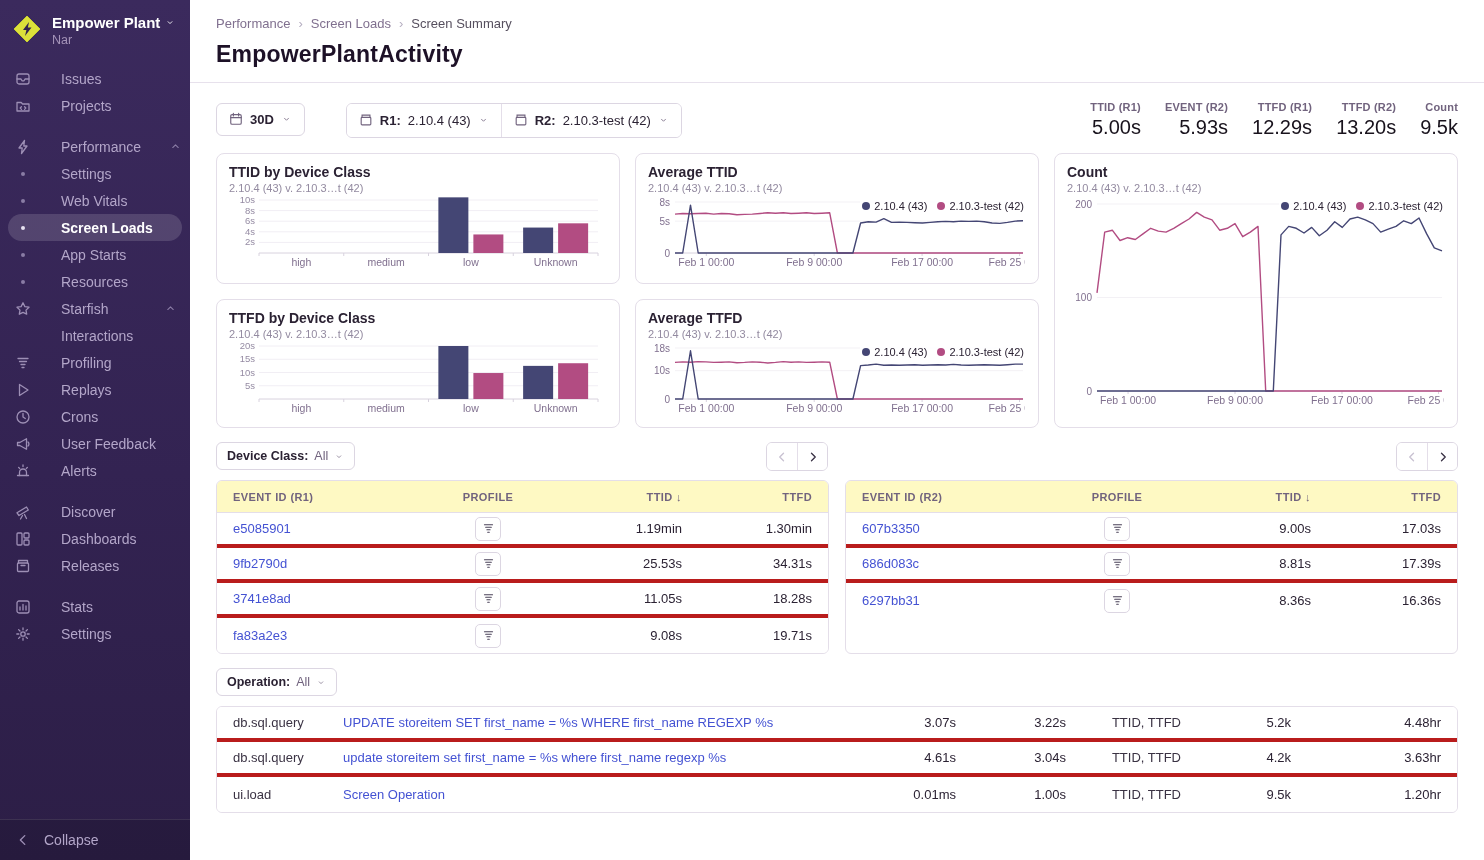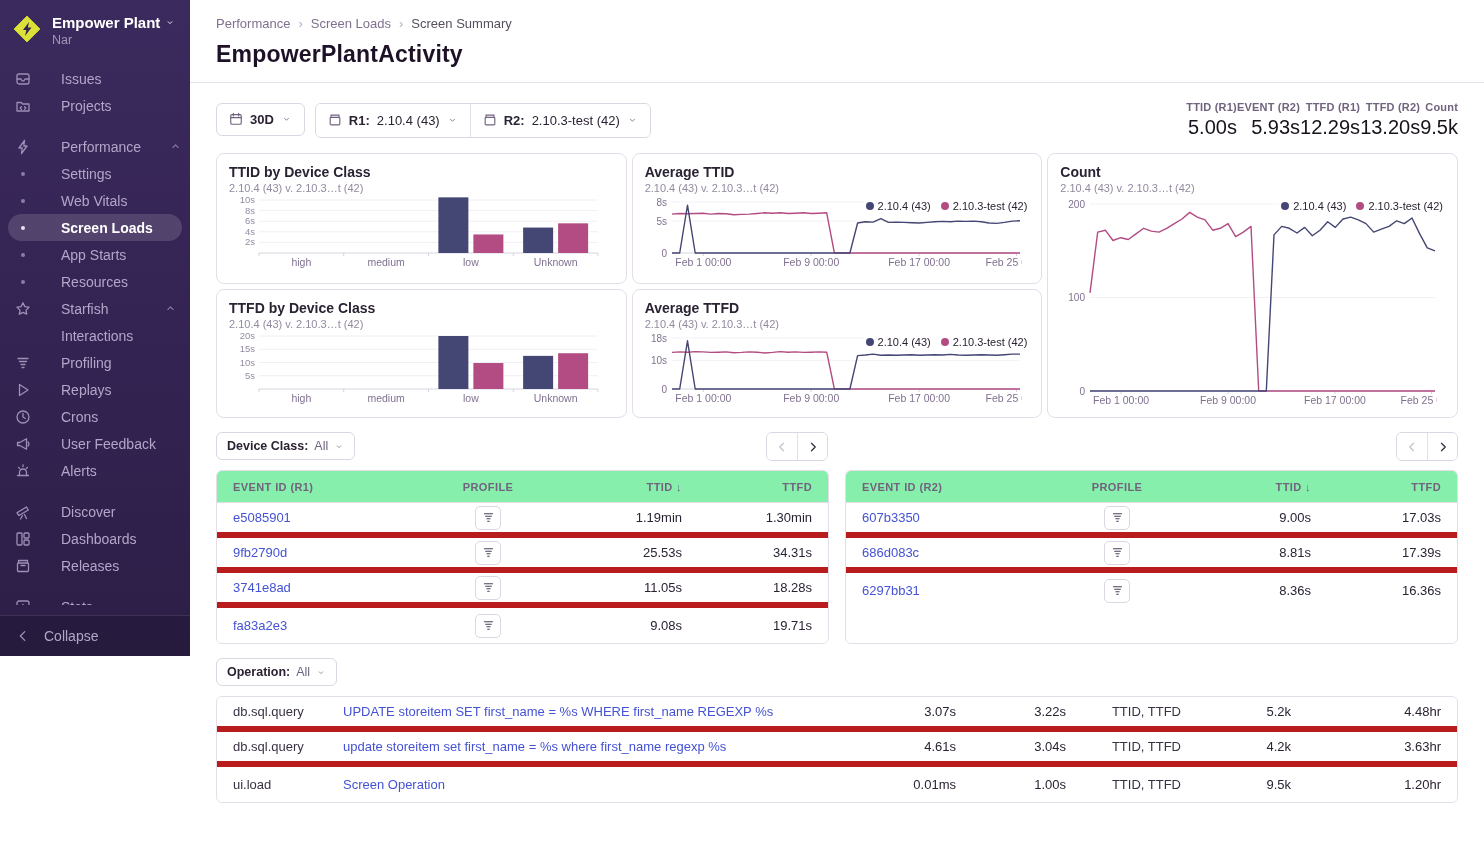"Empower Plant" .sidebar { height: 656px -> 860px }
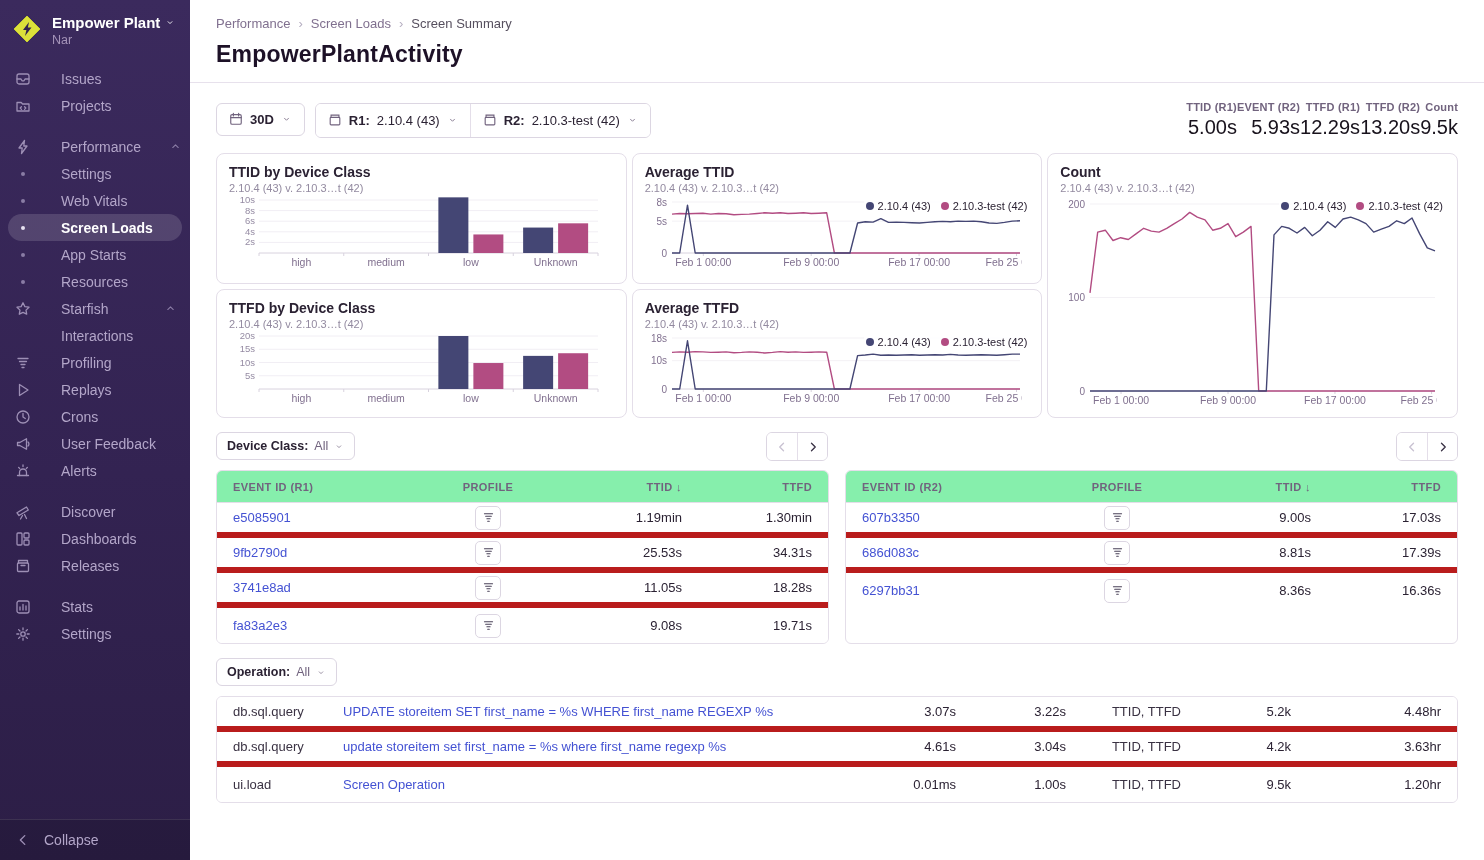"TTID (R1)" .metrics { gap: none -> 24px }
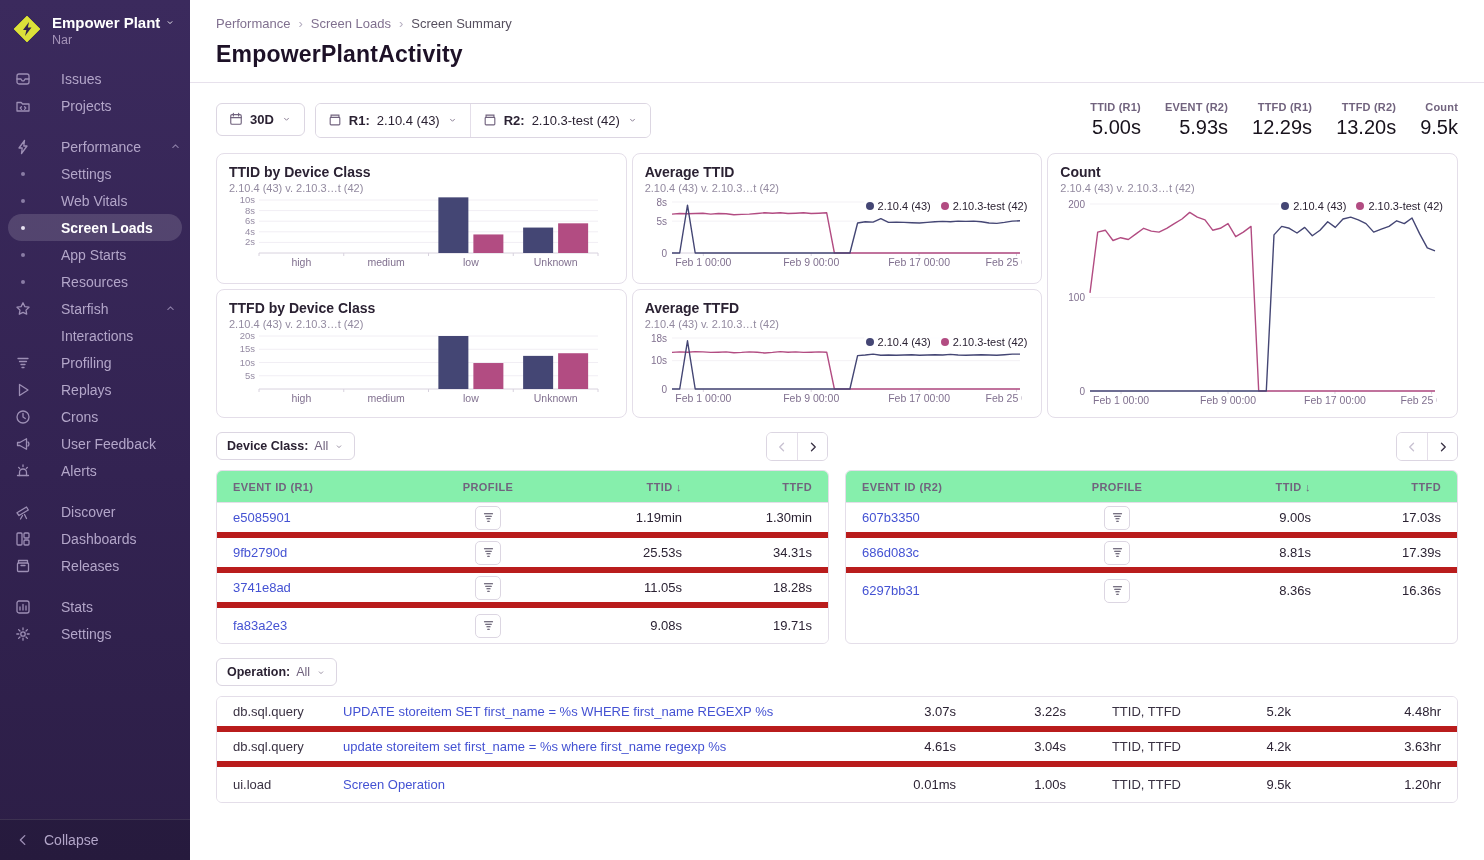"R1:" .btn-group { margin-left: none -> 31px }
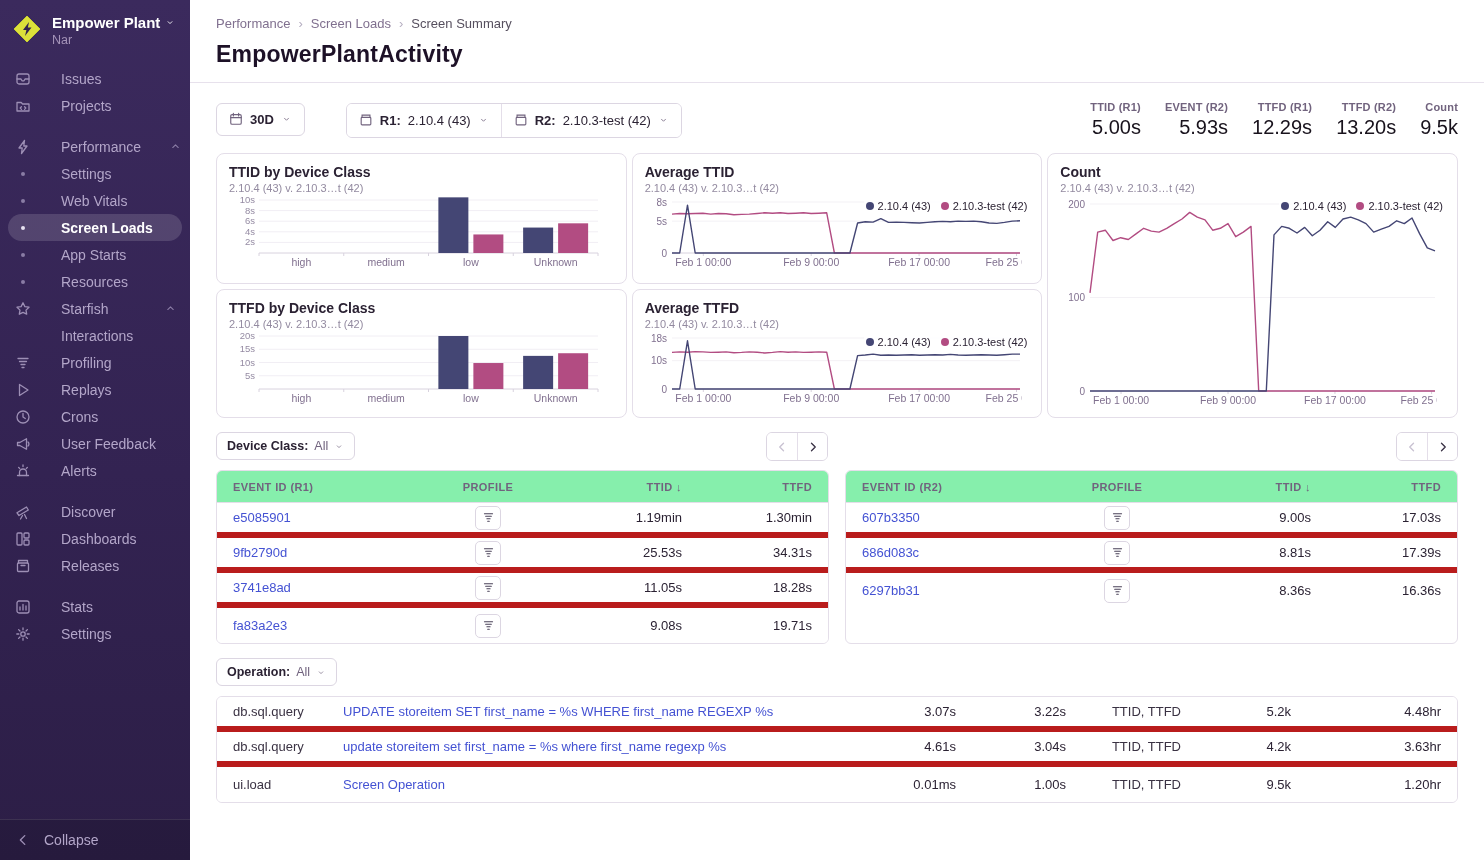"TTID by Device Class" .charts { gap: 5px -> 15px }
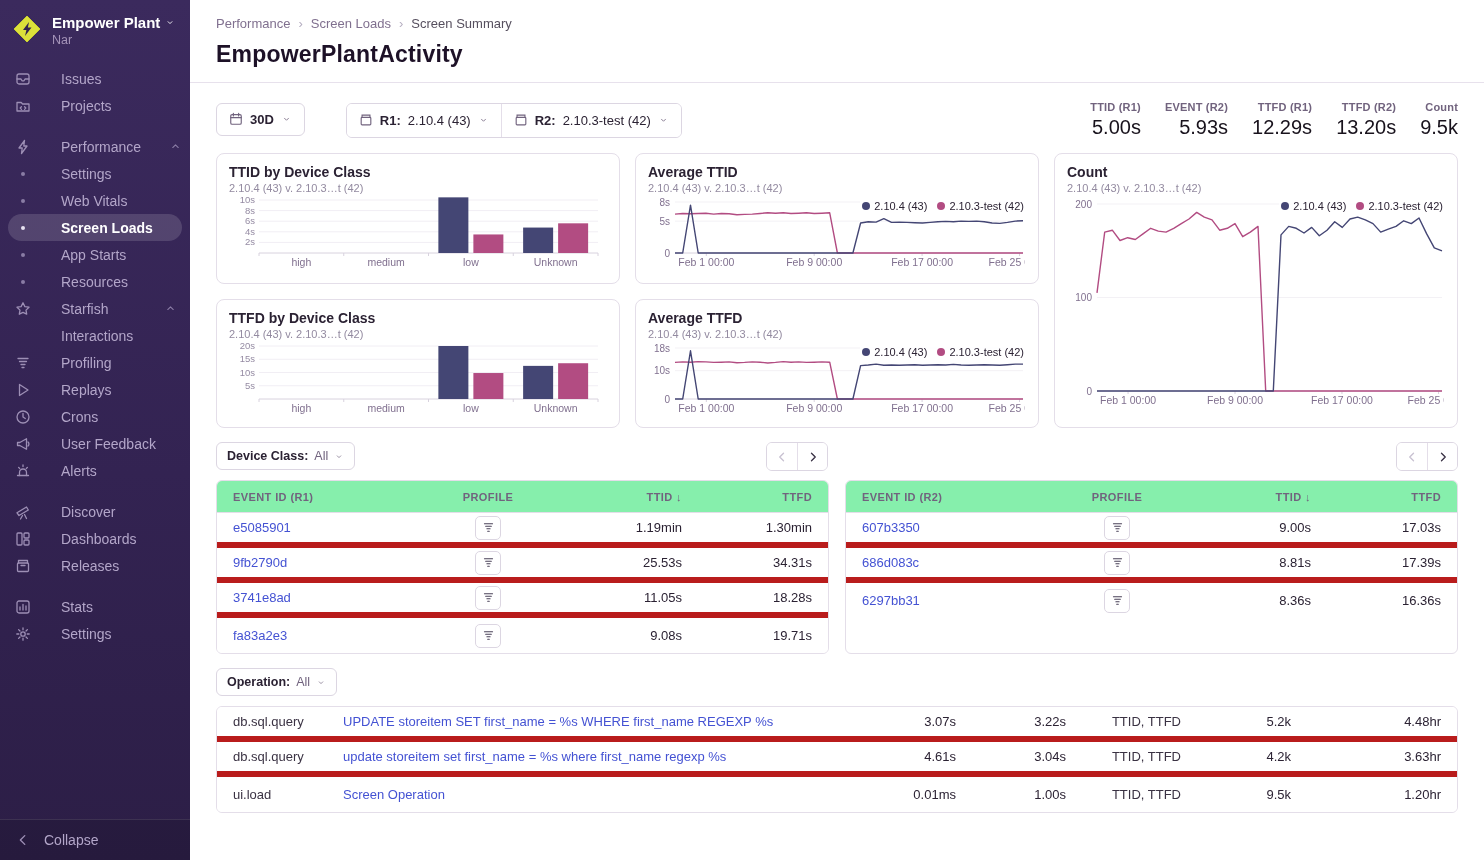"EVENT ID (R1)" .thead { background: #86efac -> #fef9c3 }
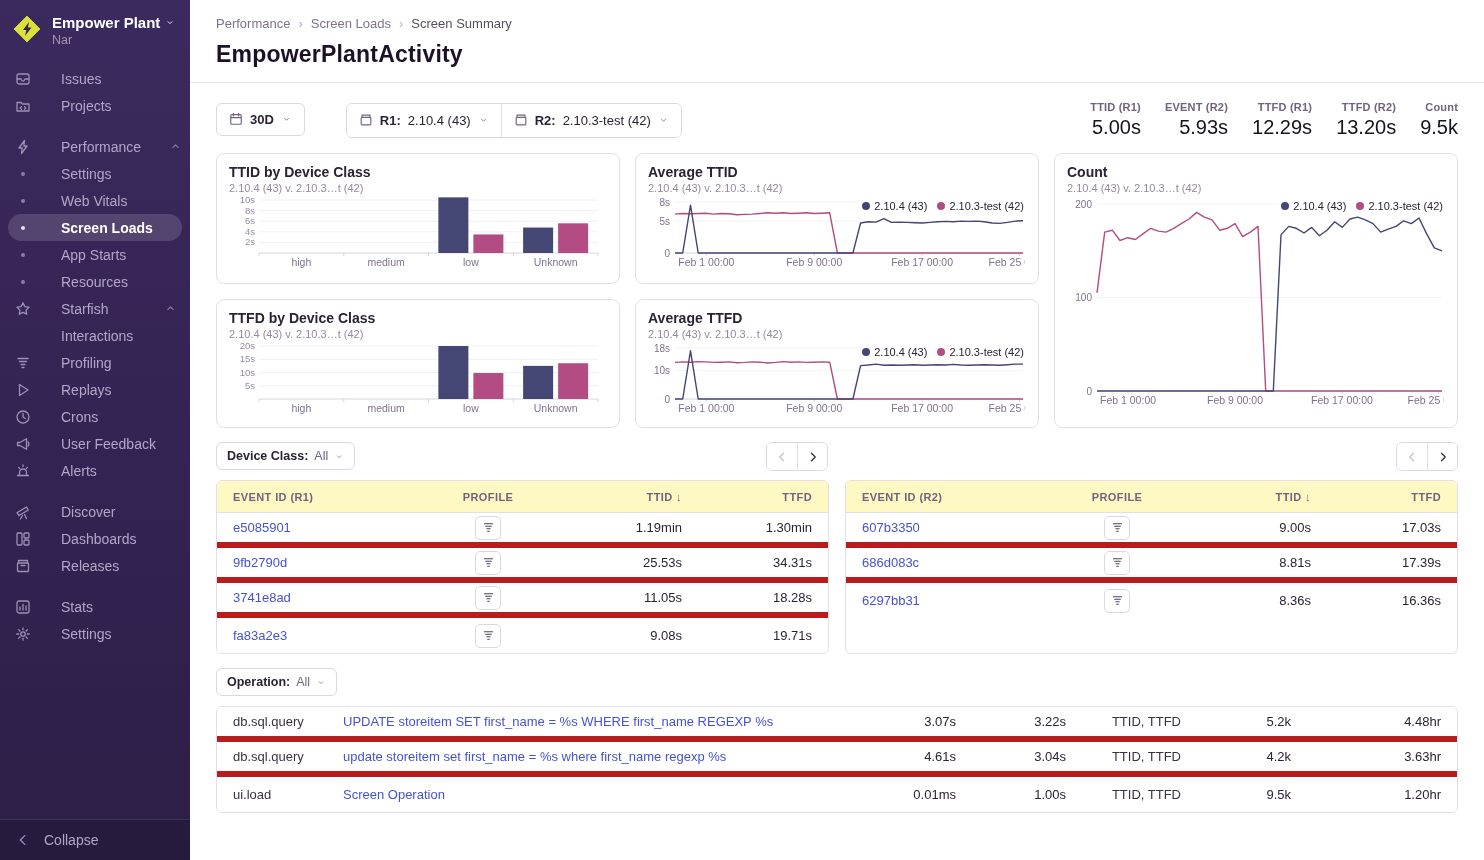"e5085901" .trow { border-bottom: 6px solid #b91c1c -> 4px solid #b91c1c }
